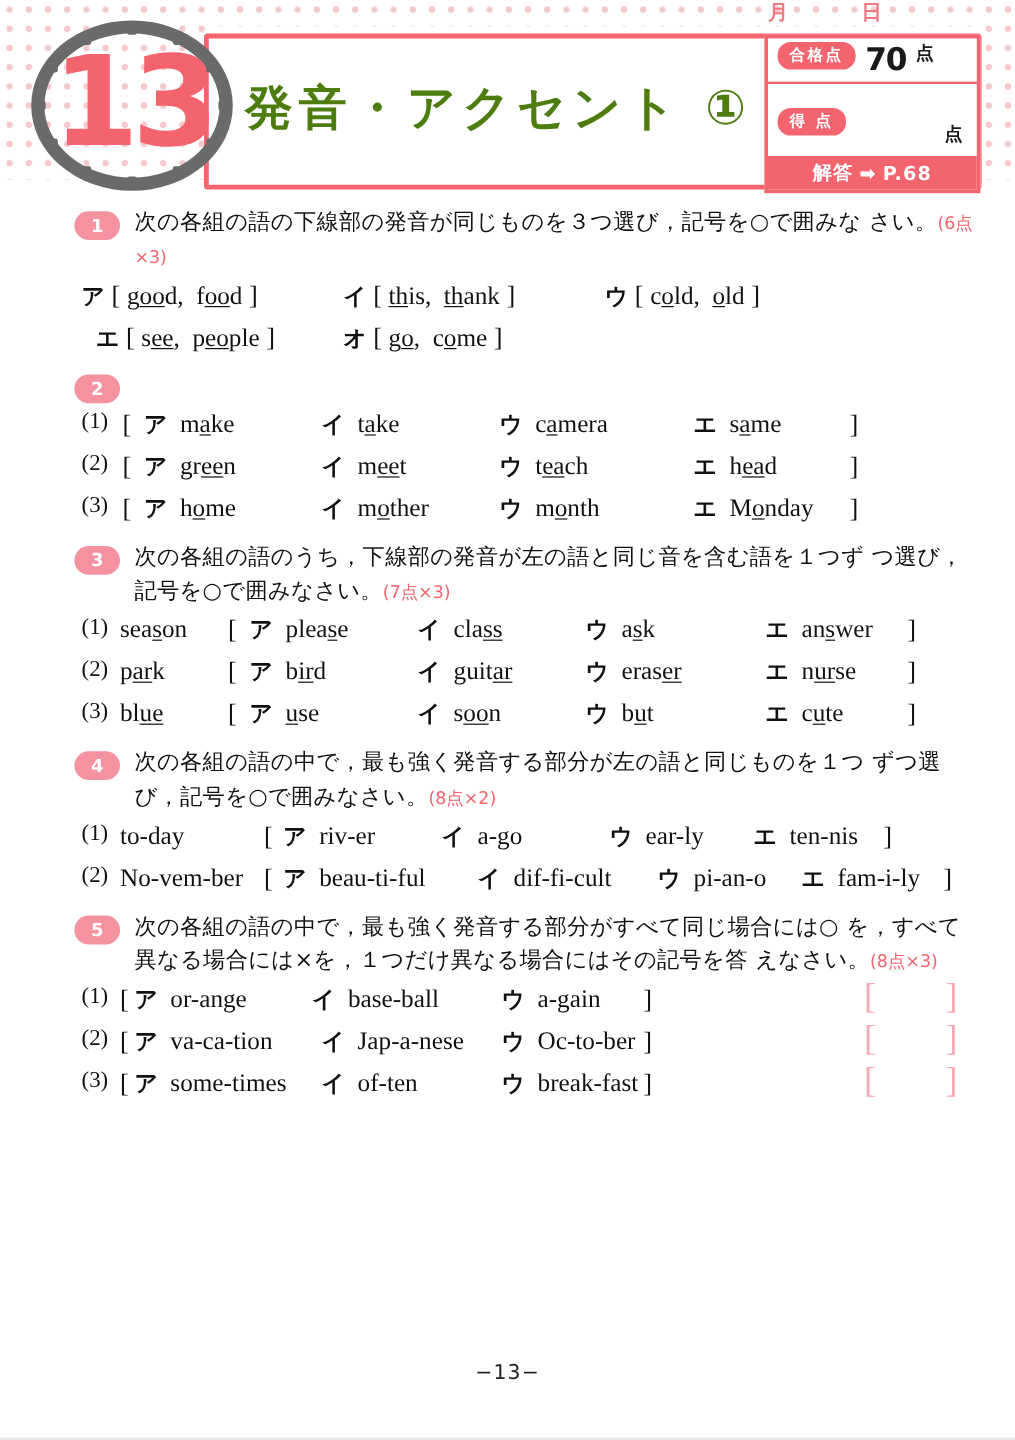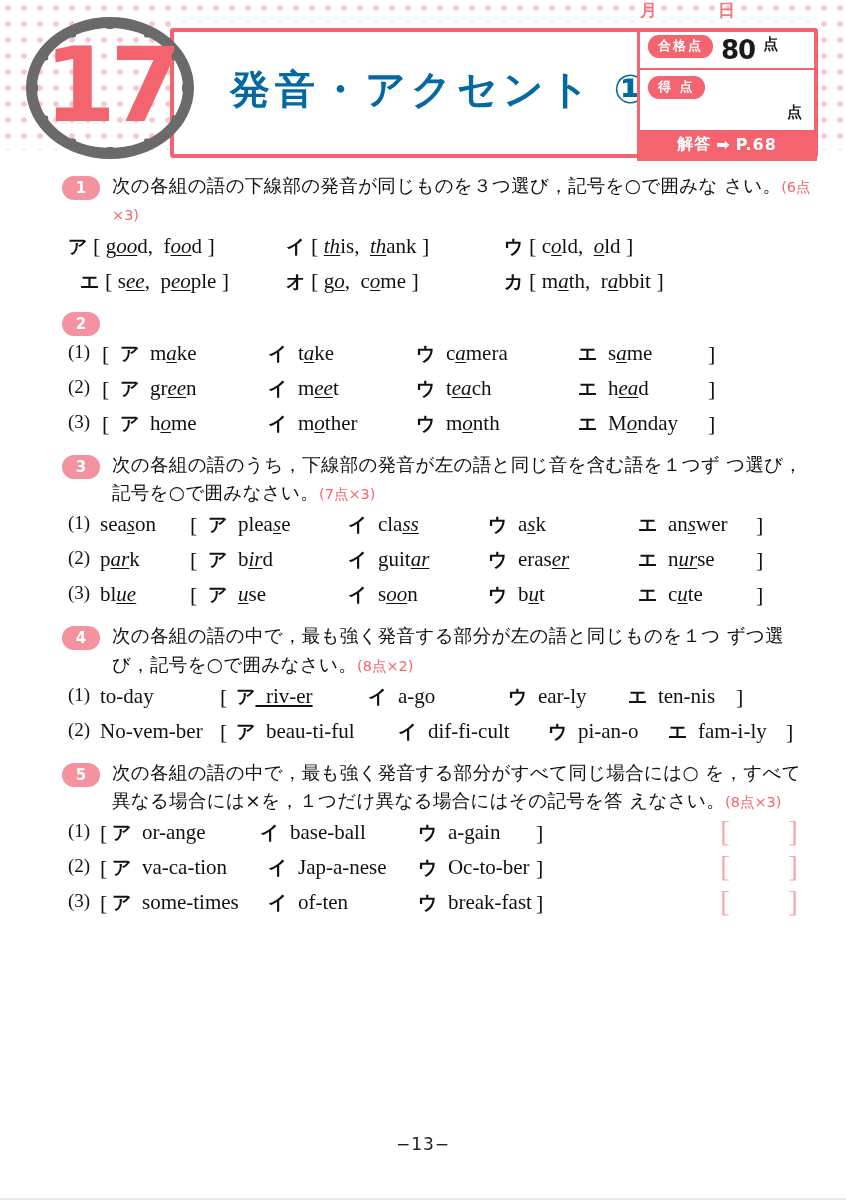"17" div.num { text: 17 -> 13 }
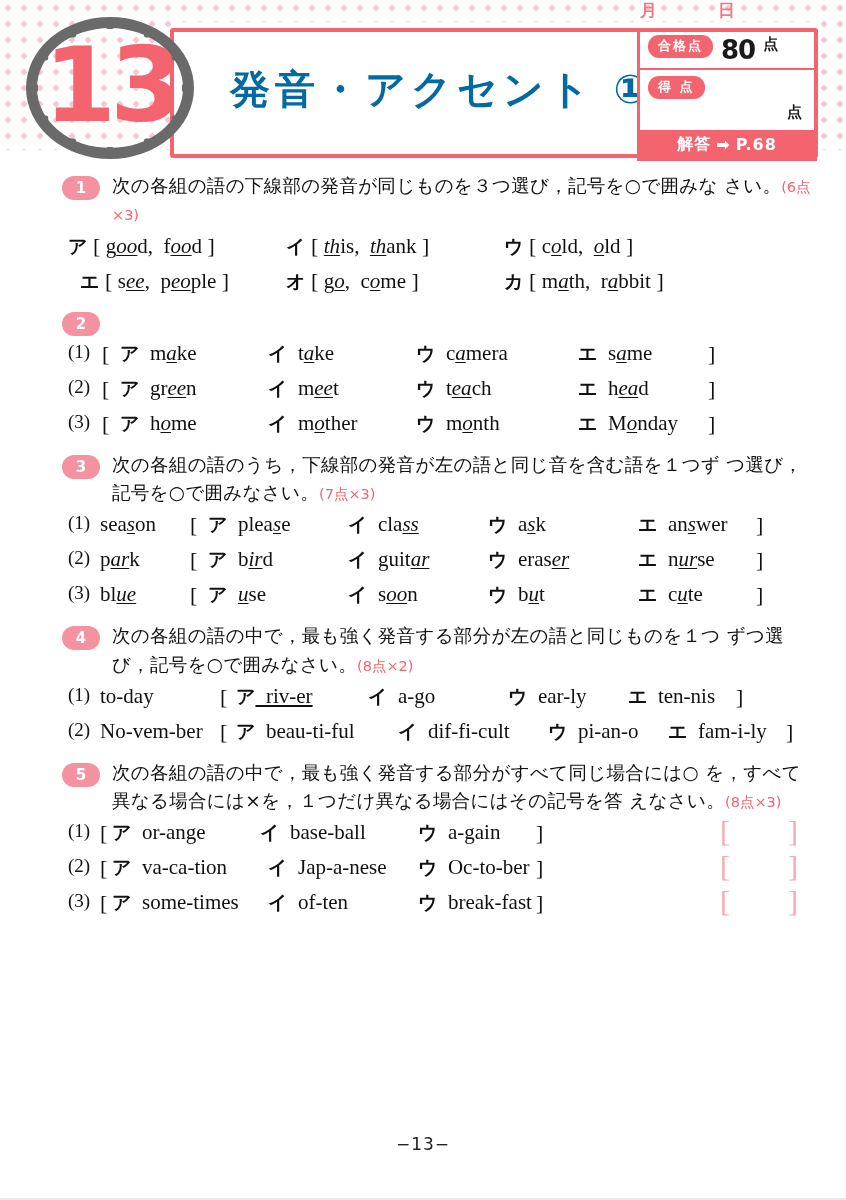"80" span.score-val { text: 80 -> 70 }
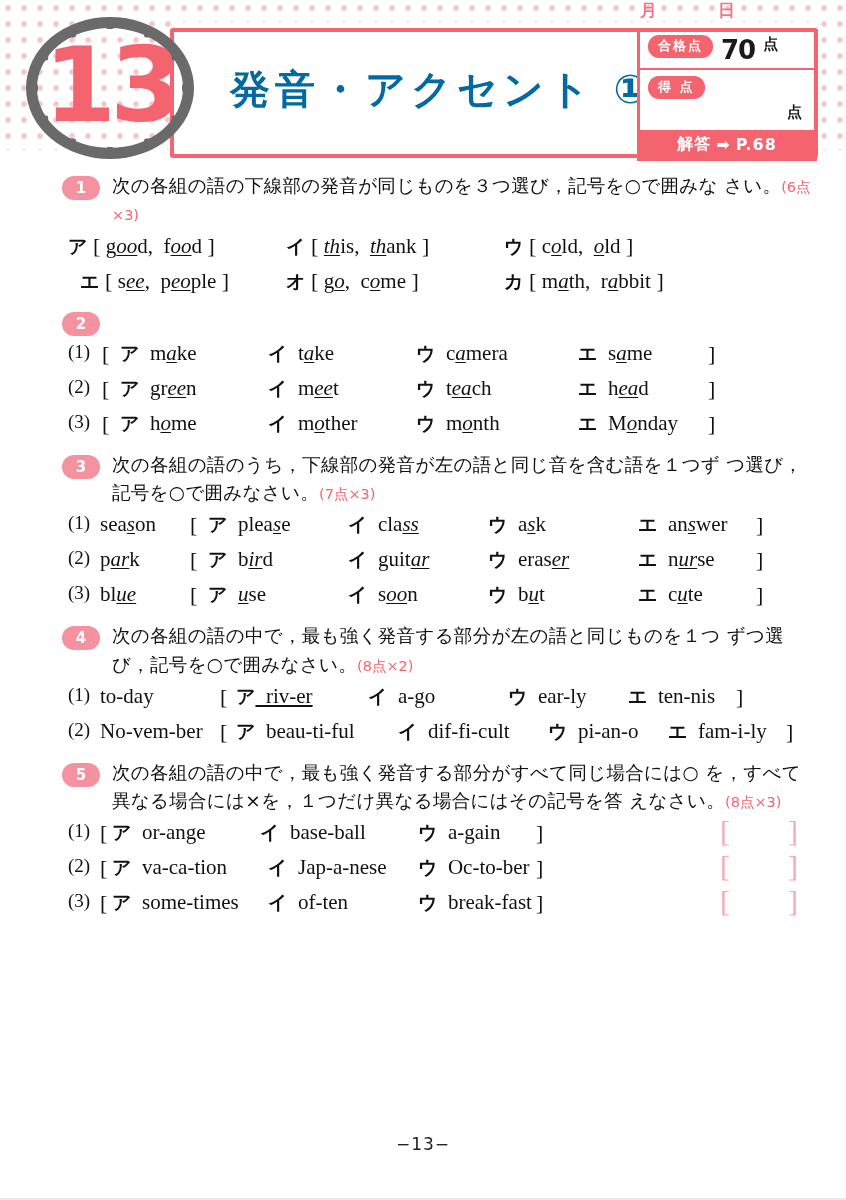"発音・アクセント ①" #title { color: #0369a1 -> #4d7c0f; margin-left: 26px -> none }
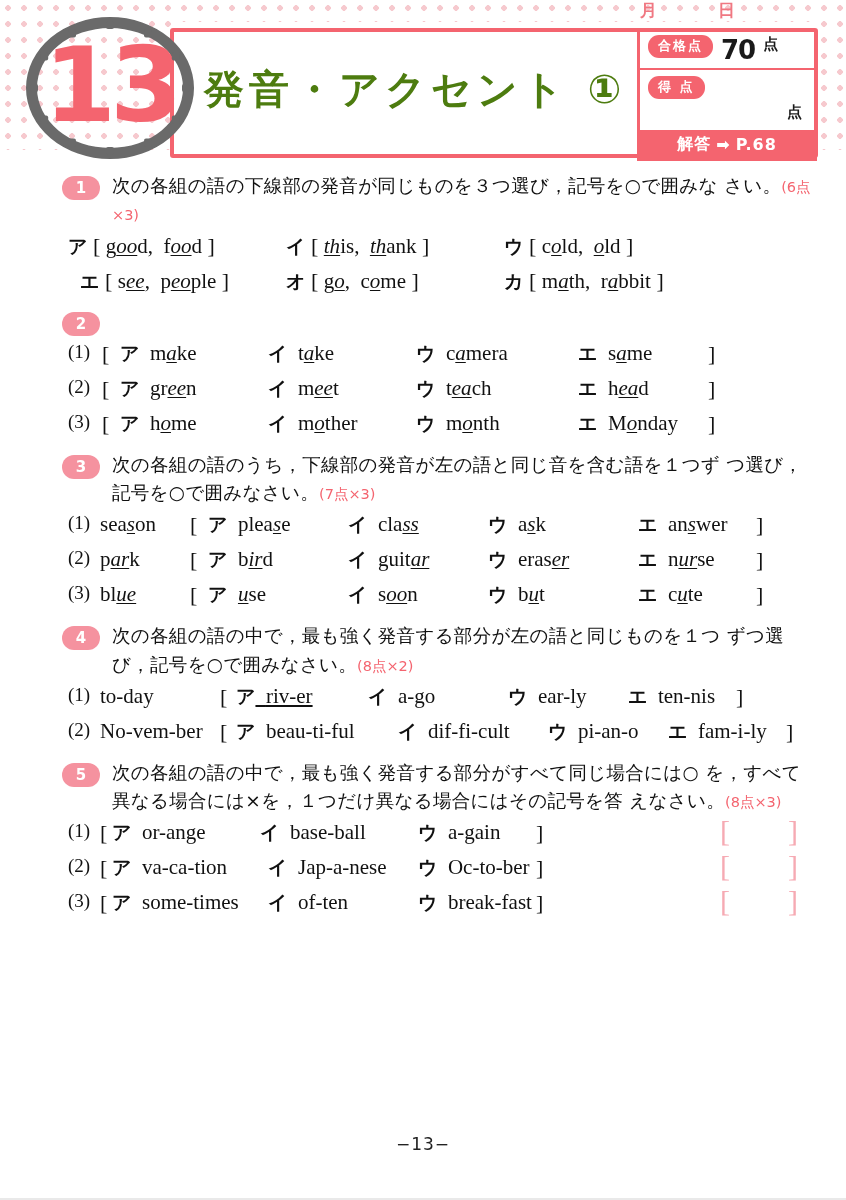"得 点" #got-row { padding-top: 6px -> 20px }
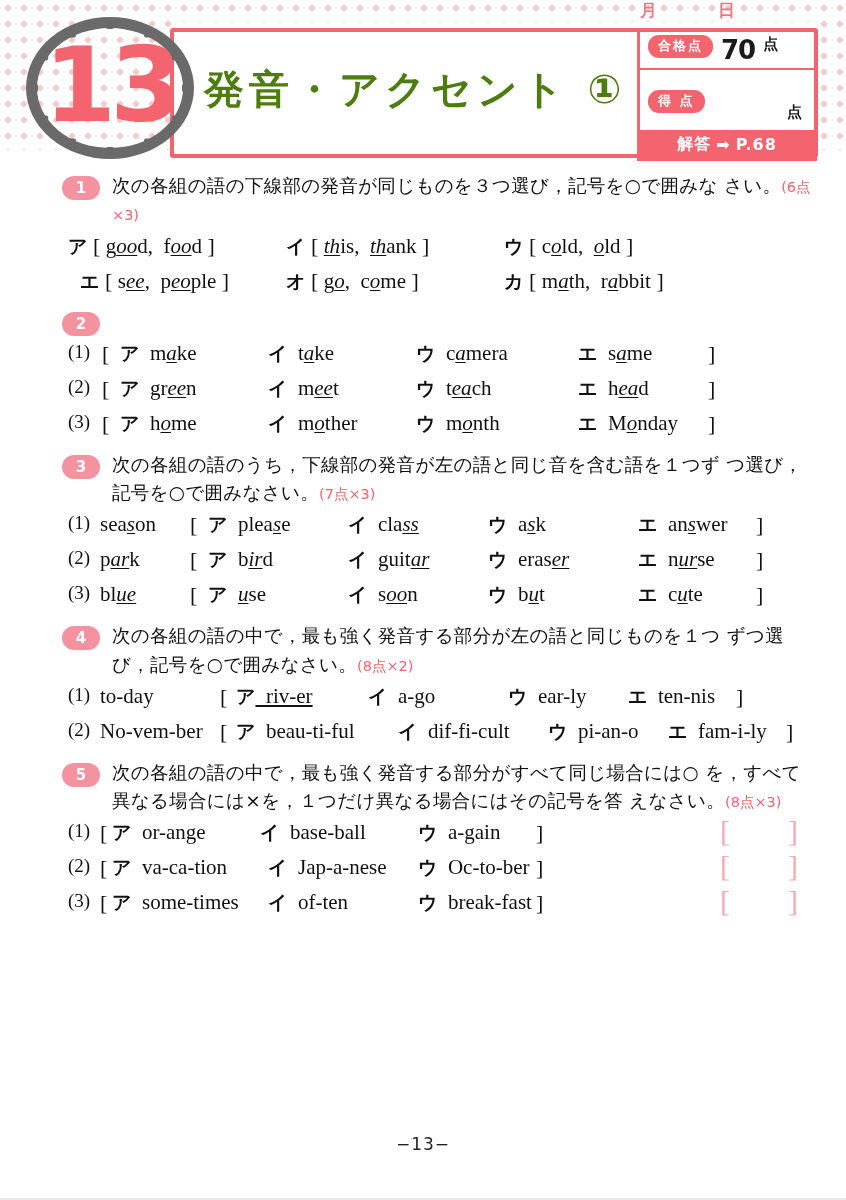"oo" u.u { font-style: italic -> none }
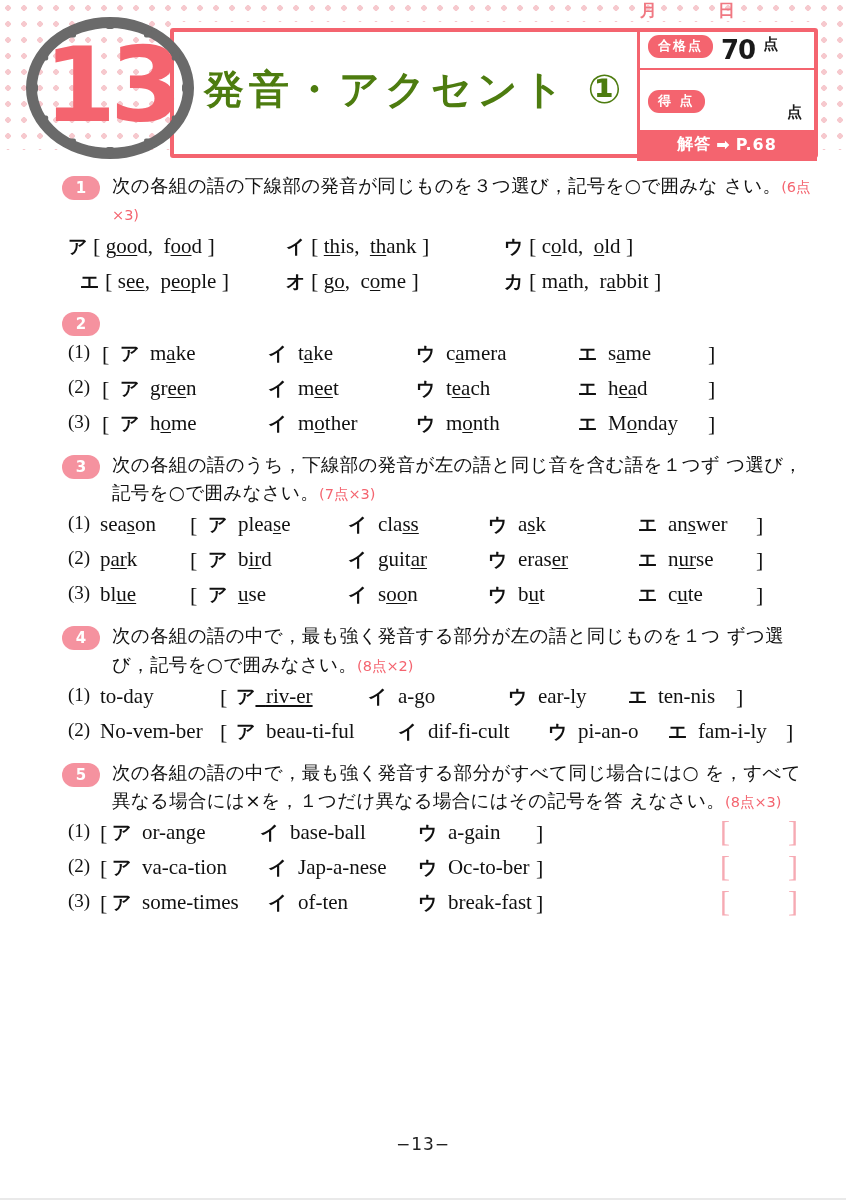"カ [ math, rabbit ]" span.cell { html: <span><span>カ</span><span>&nbsp;[&nbsp;</span><span>m<u>a</u>th,</span>&nbsp;&nbsp;<span>r<u>a</u>bbit</span><span>&nbsp;]</span></span> -> none }
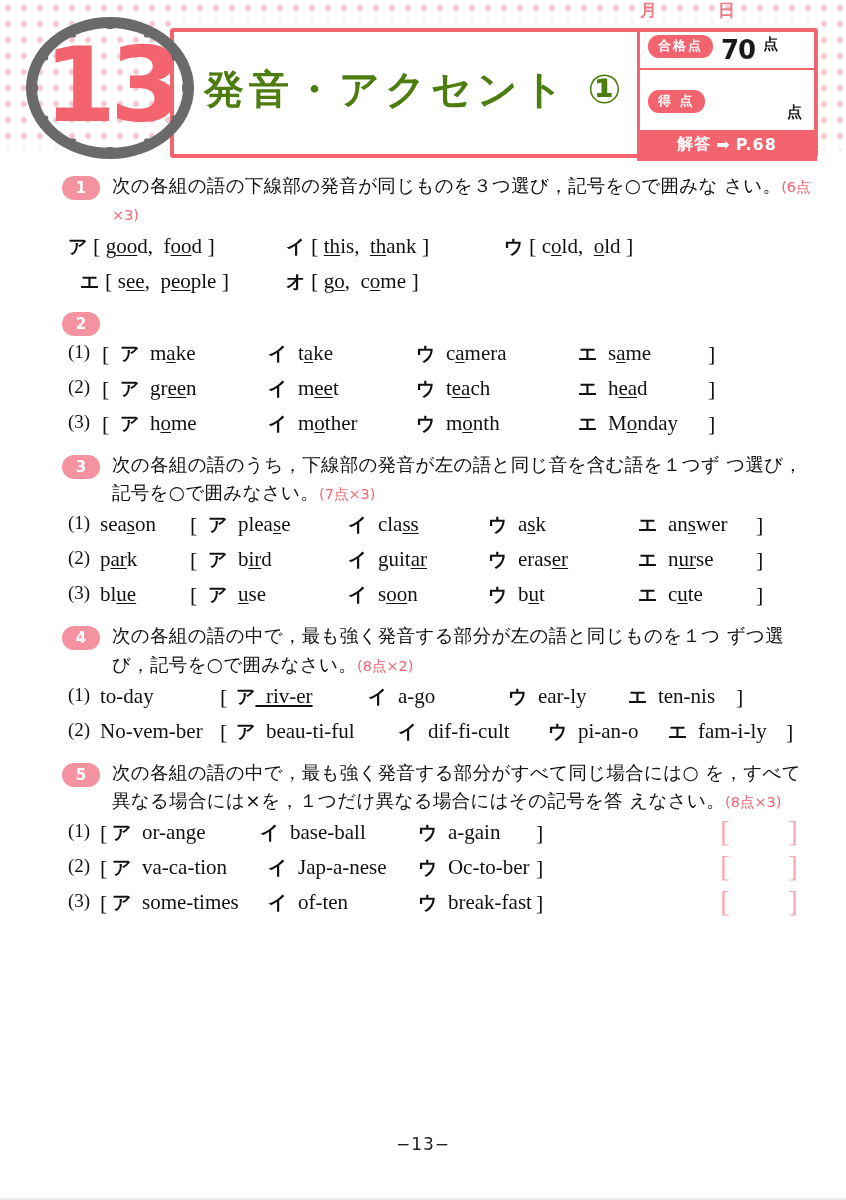"ア riv-er" span.cell { text-decoration: underline -> none }
